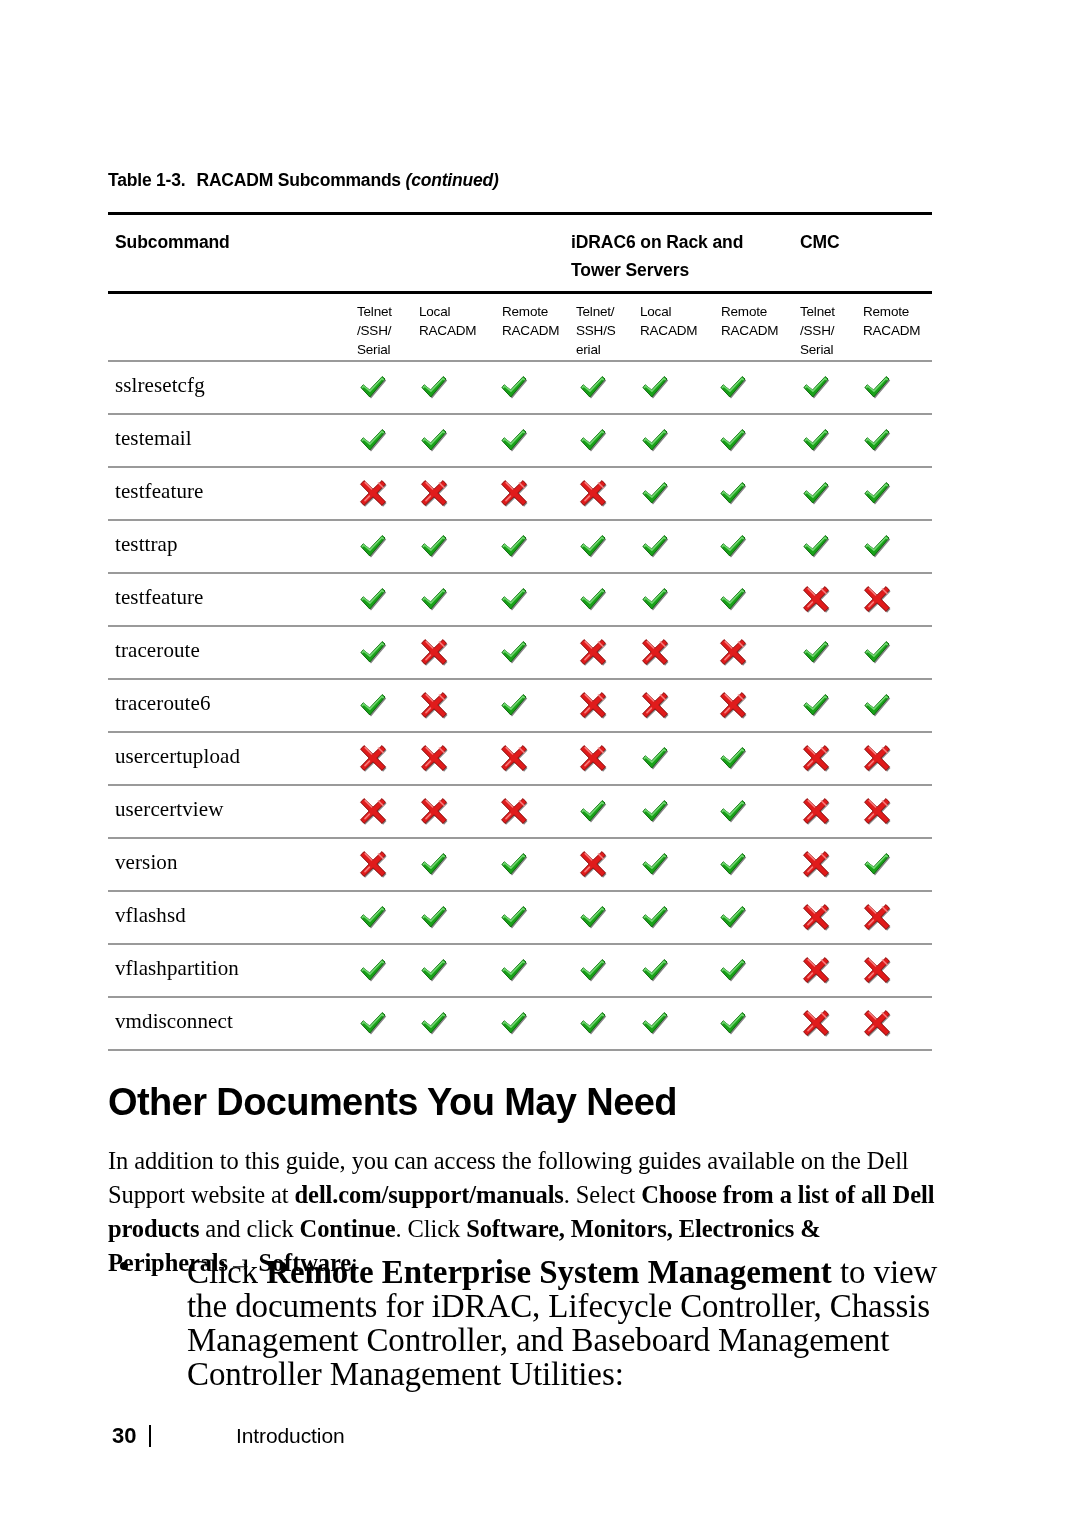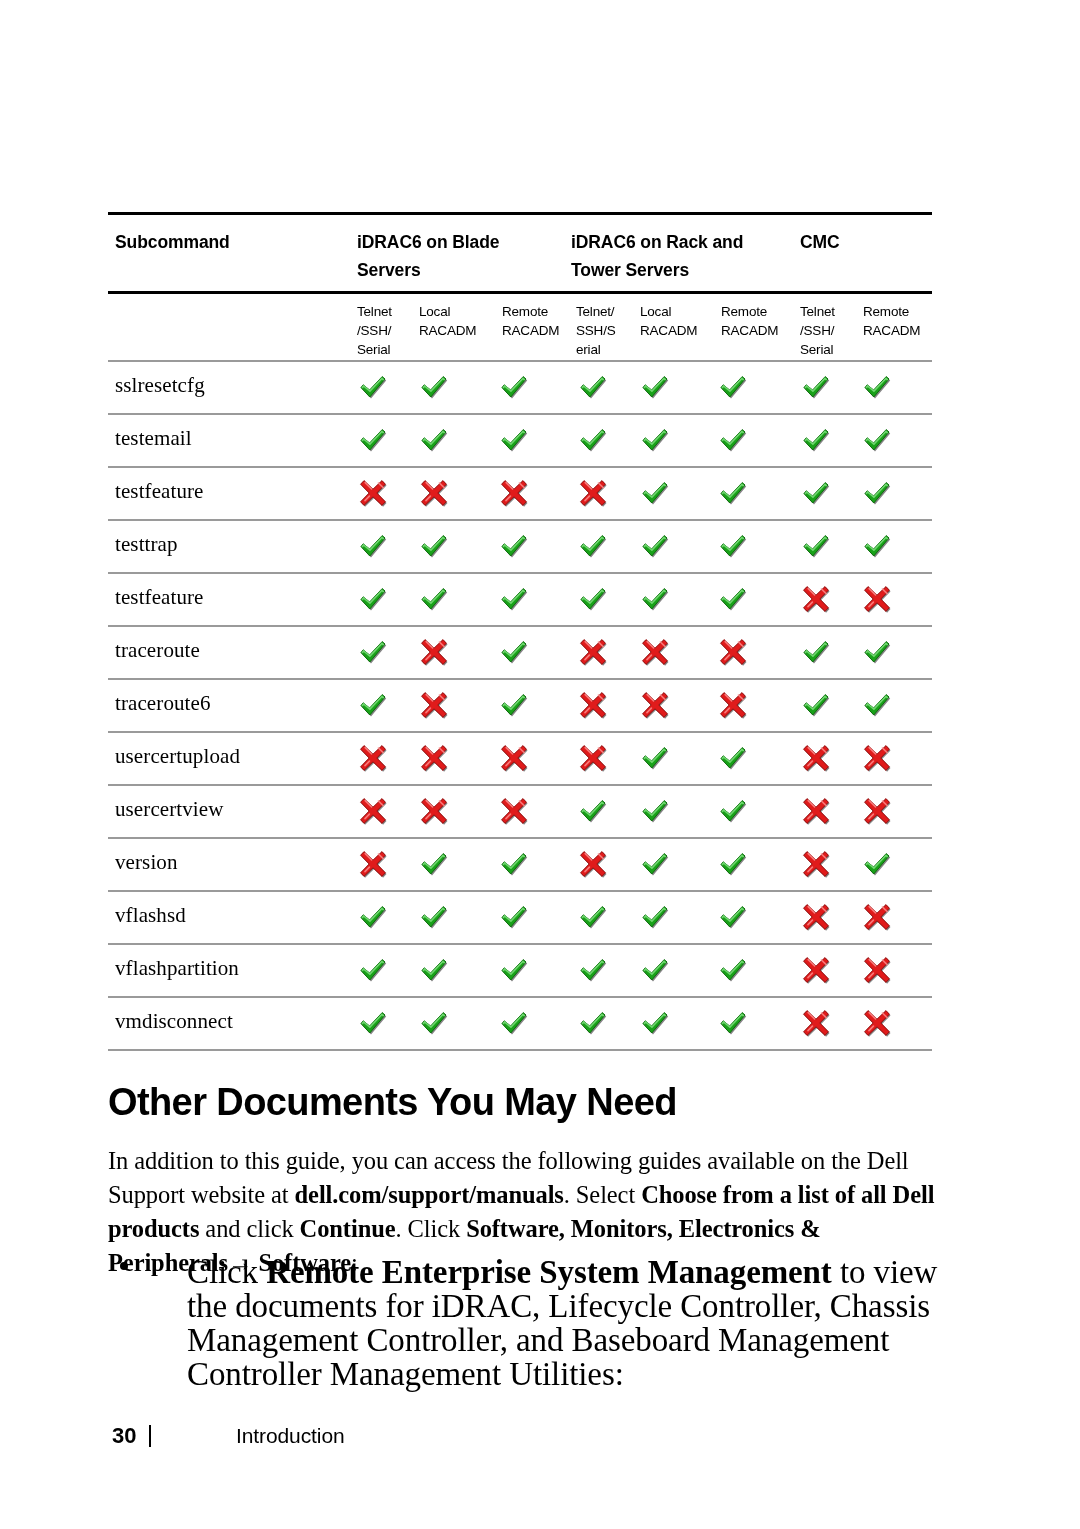"Table 1-3. RACADM Subcommands" div.table-caption { html: none -> <div> <span>Table 1-3.</span><span>RACADM Subcommands</span> <span>(continued)</span> </div> }
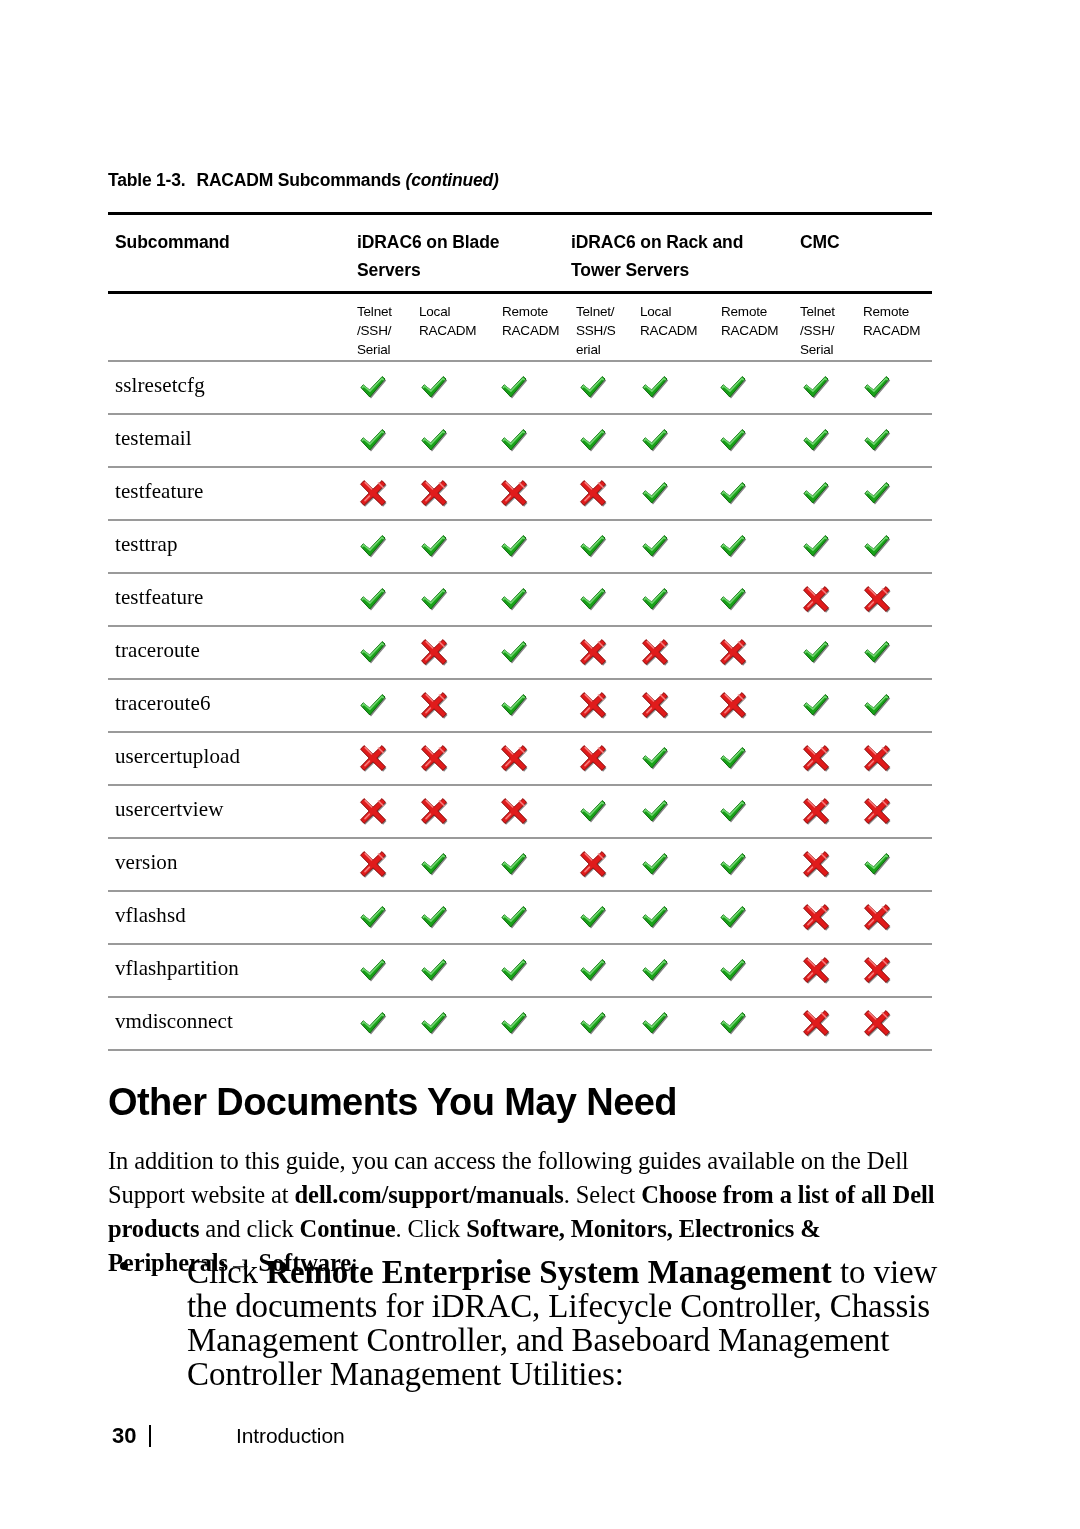"iDRAC6 on Blade Servers" div.cell { html: <div>iDRAC6 on Blade Servers</div> -> none }
